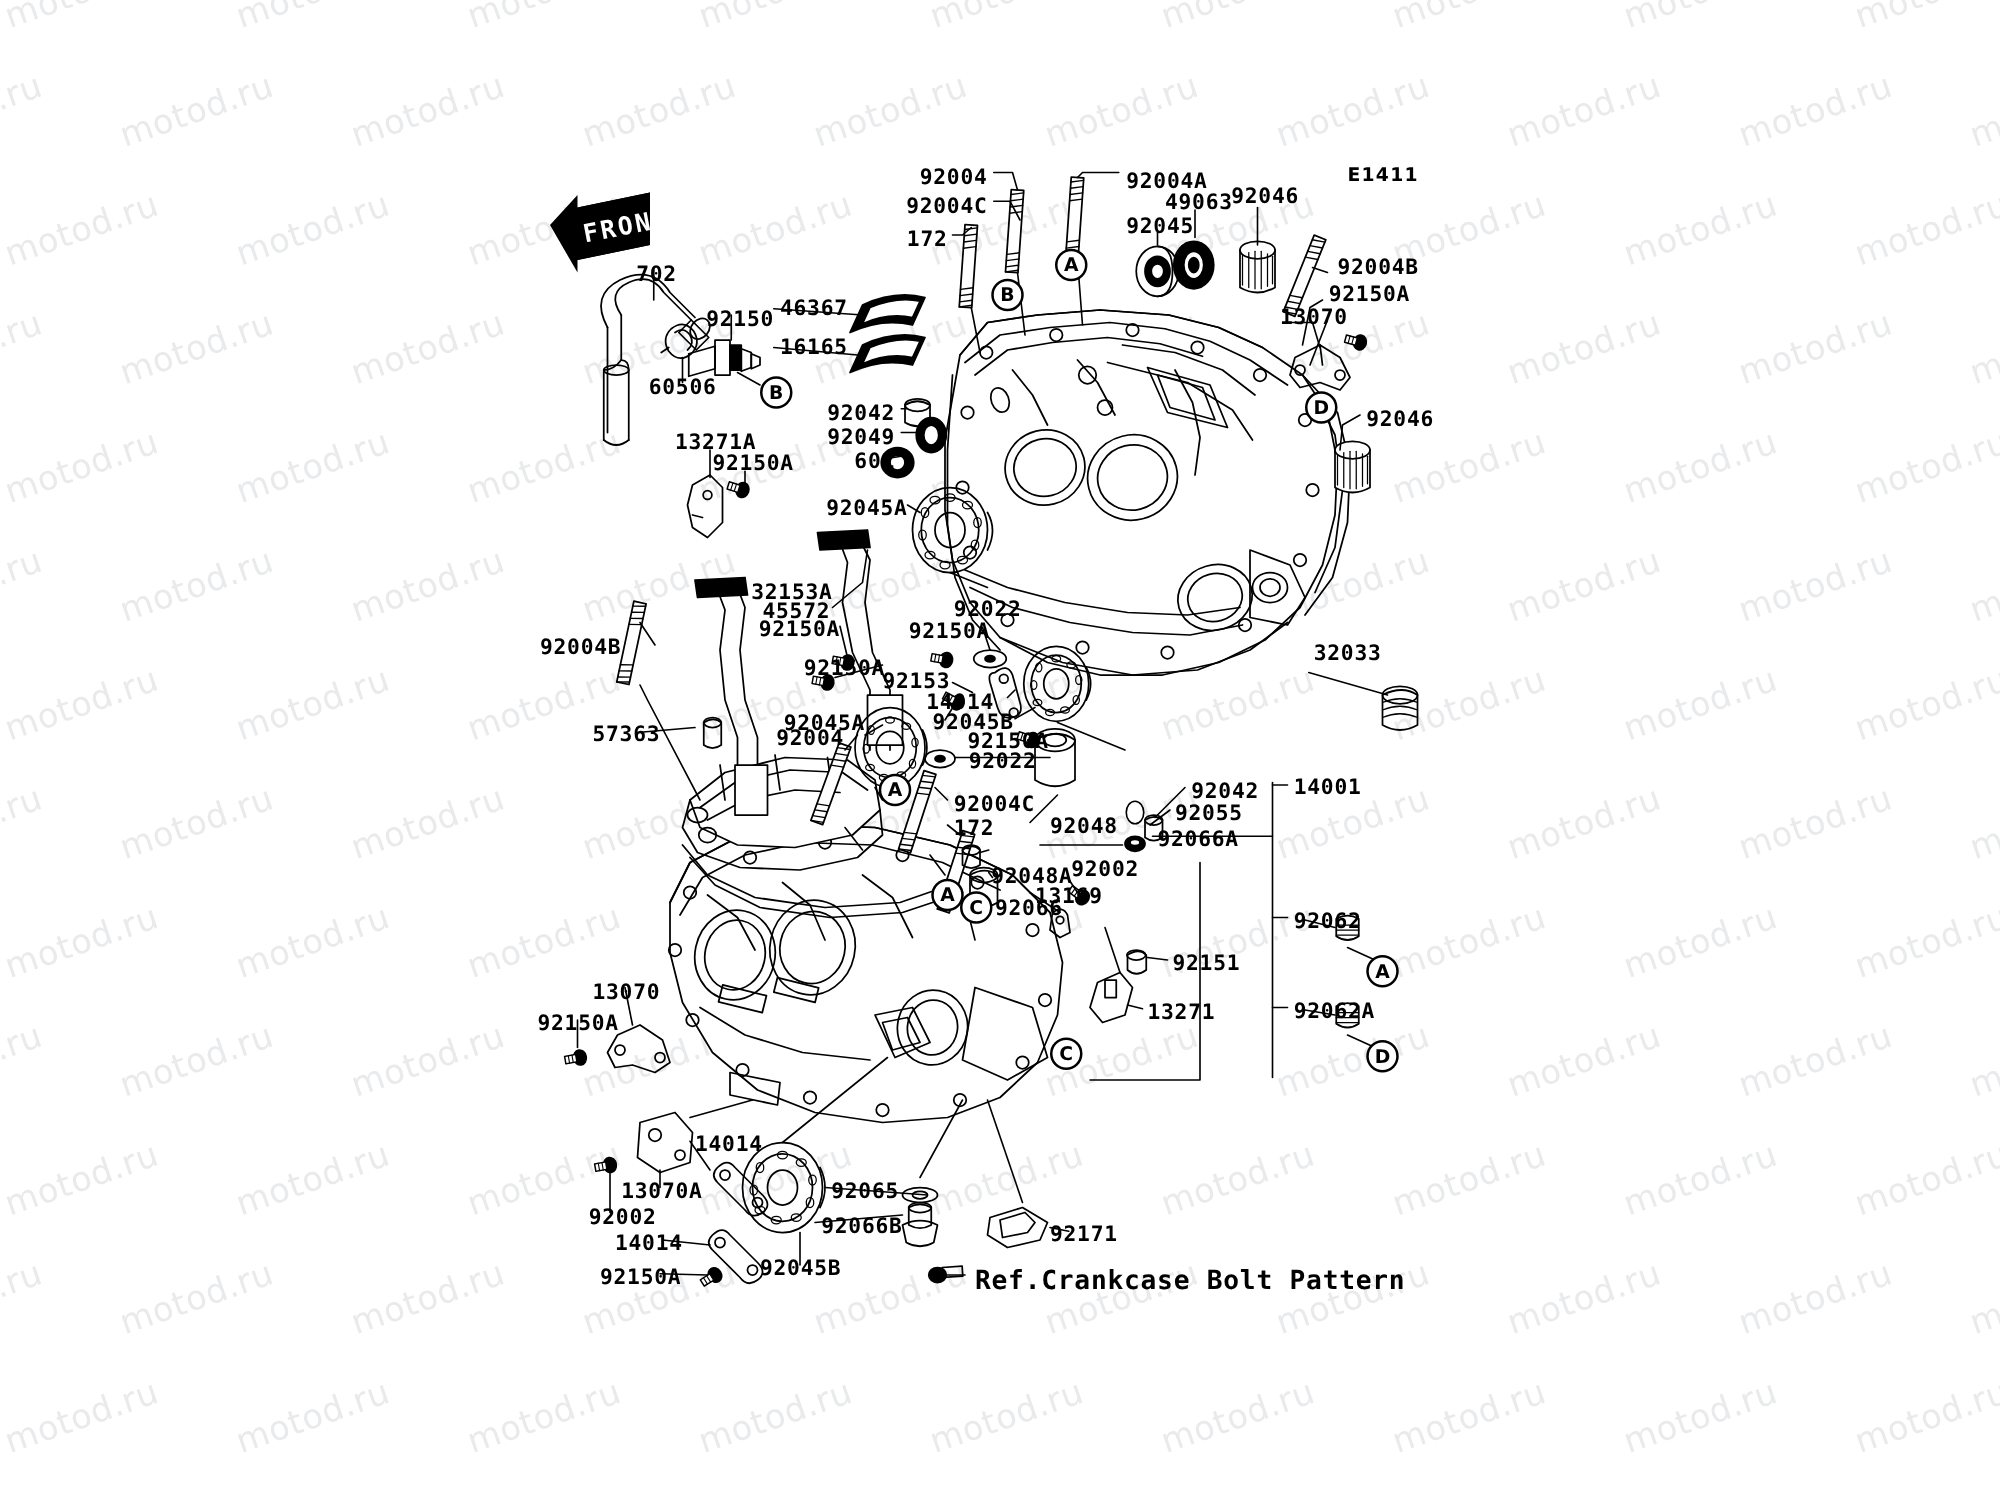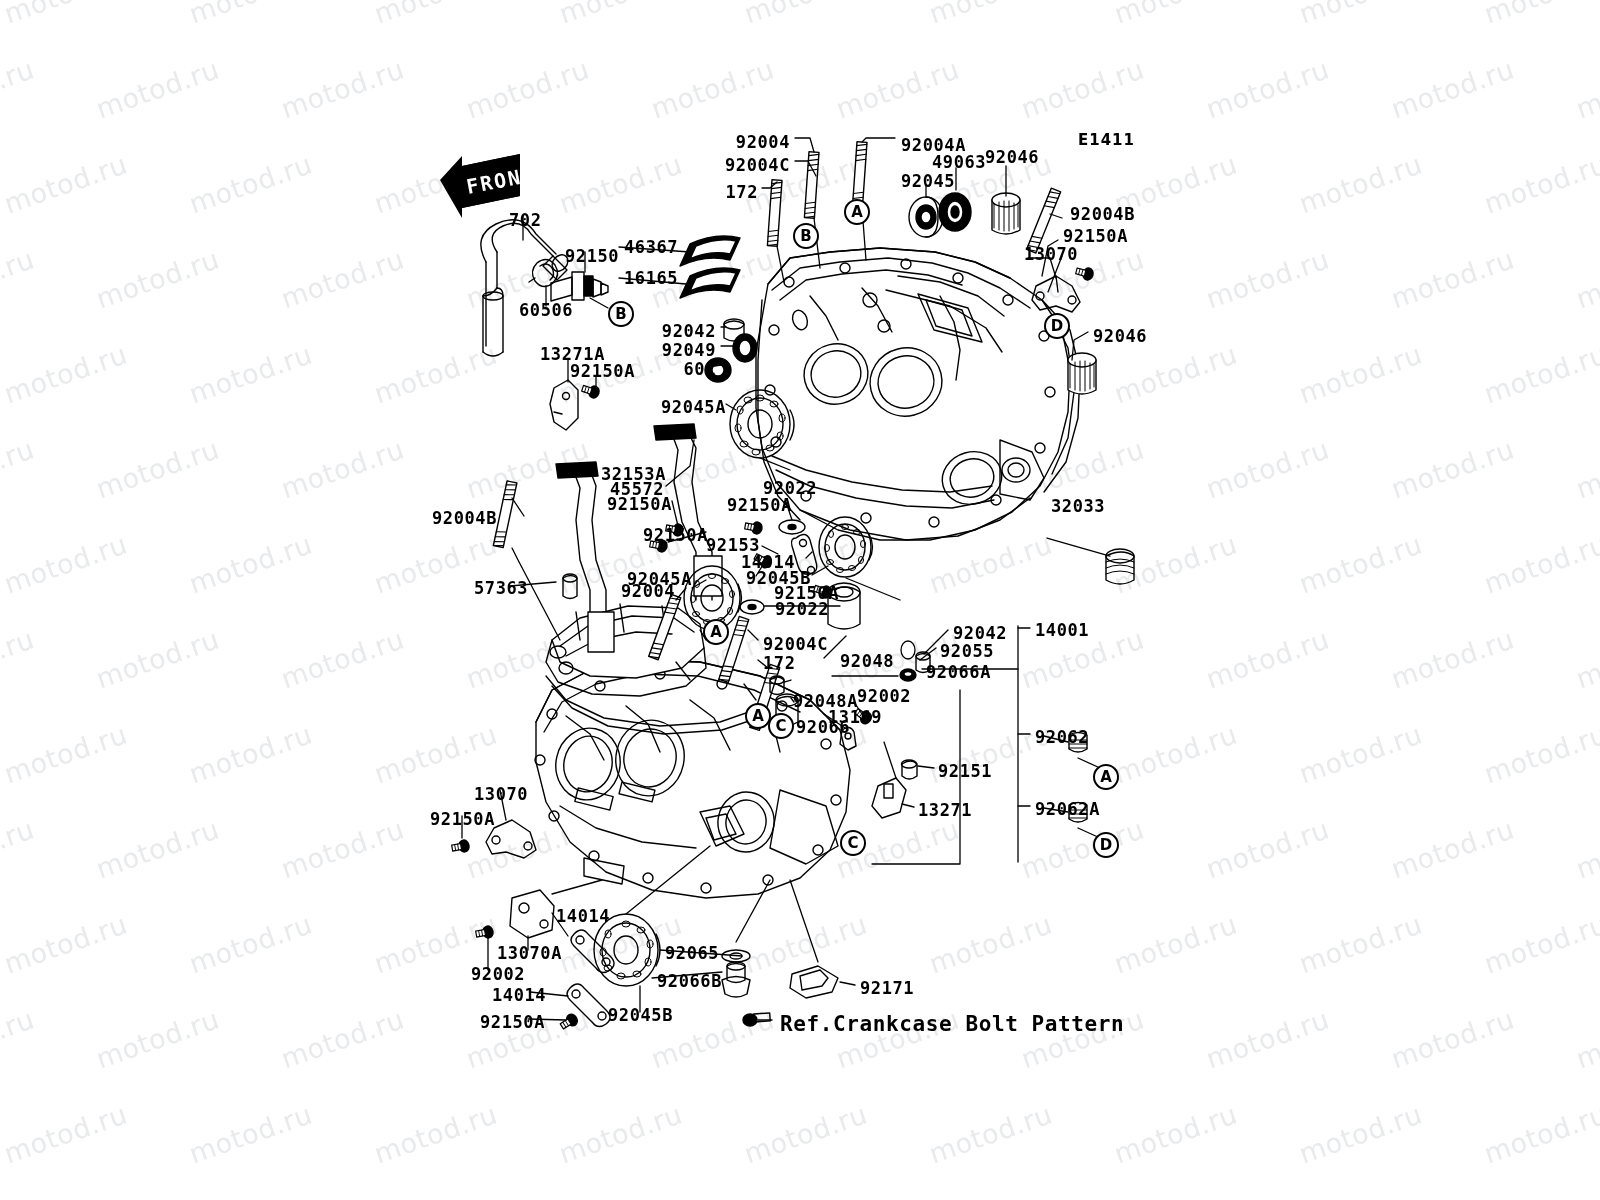"32033" div.lbl { top: 498px -> 515px }
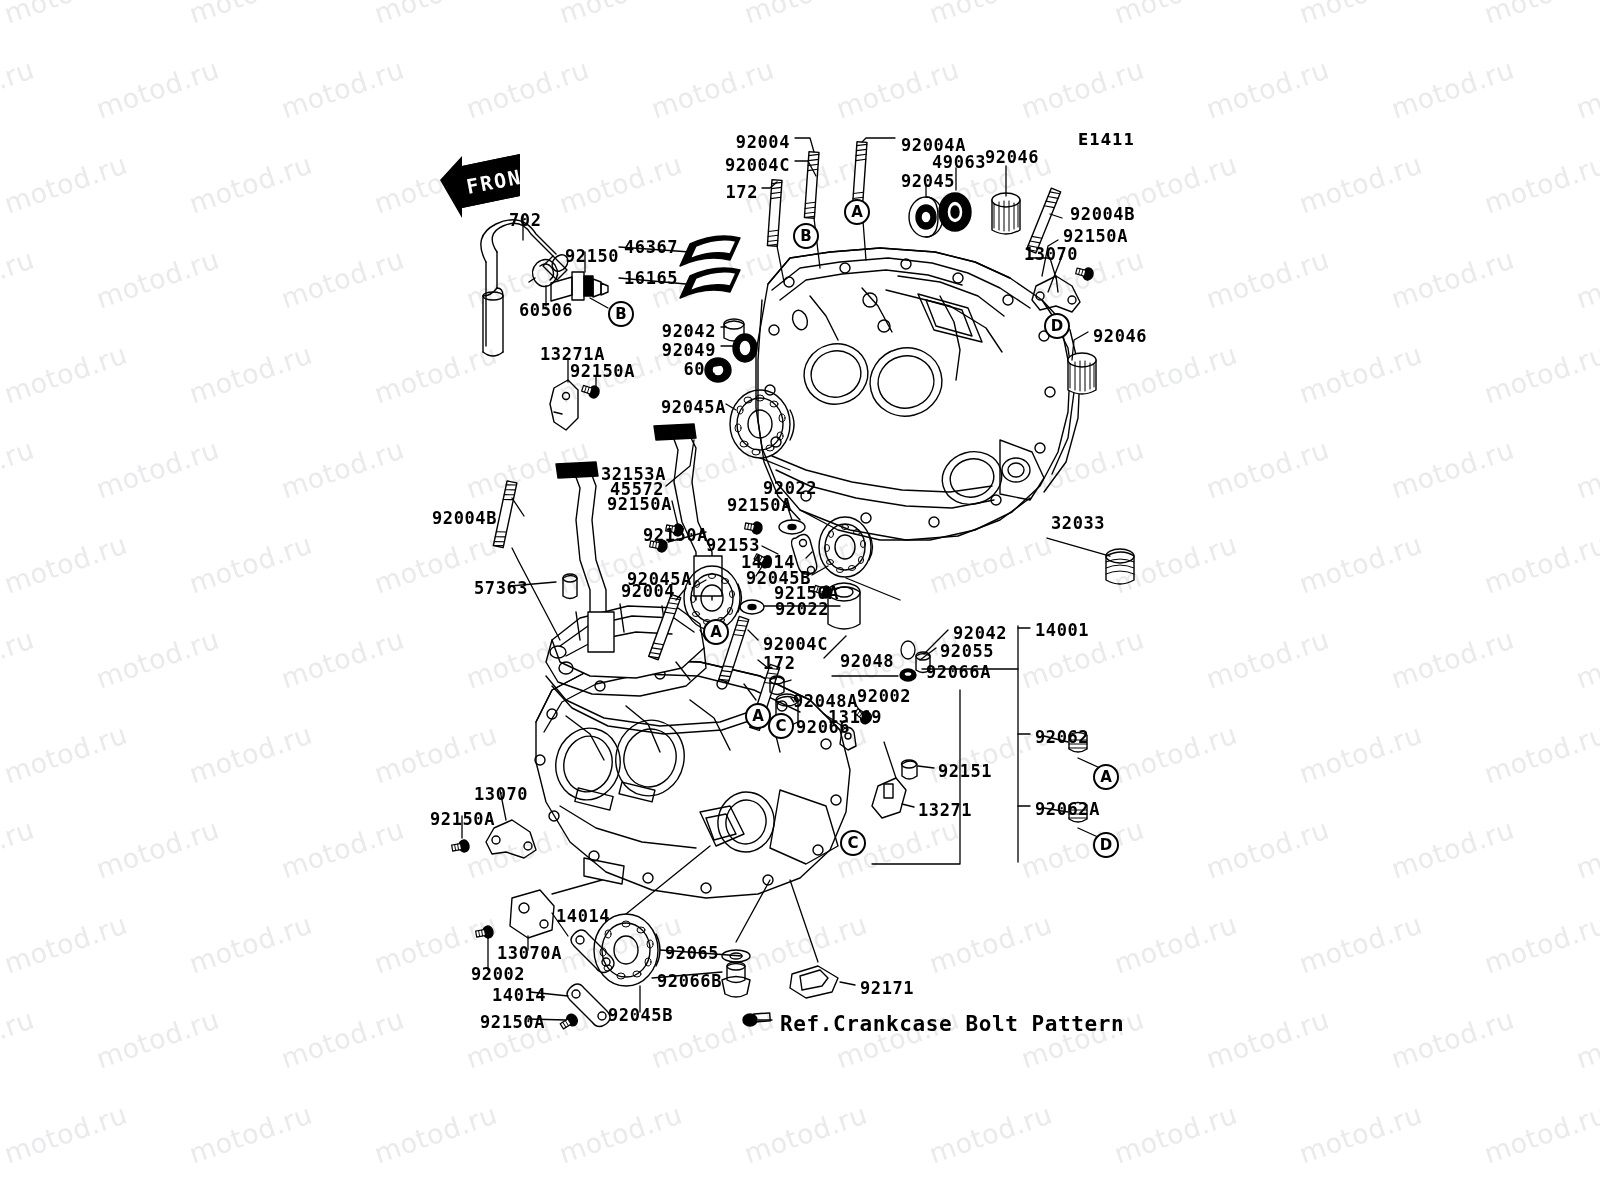"92171" div.lbl { left: 860px -> 840px }
